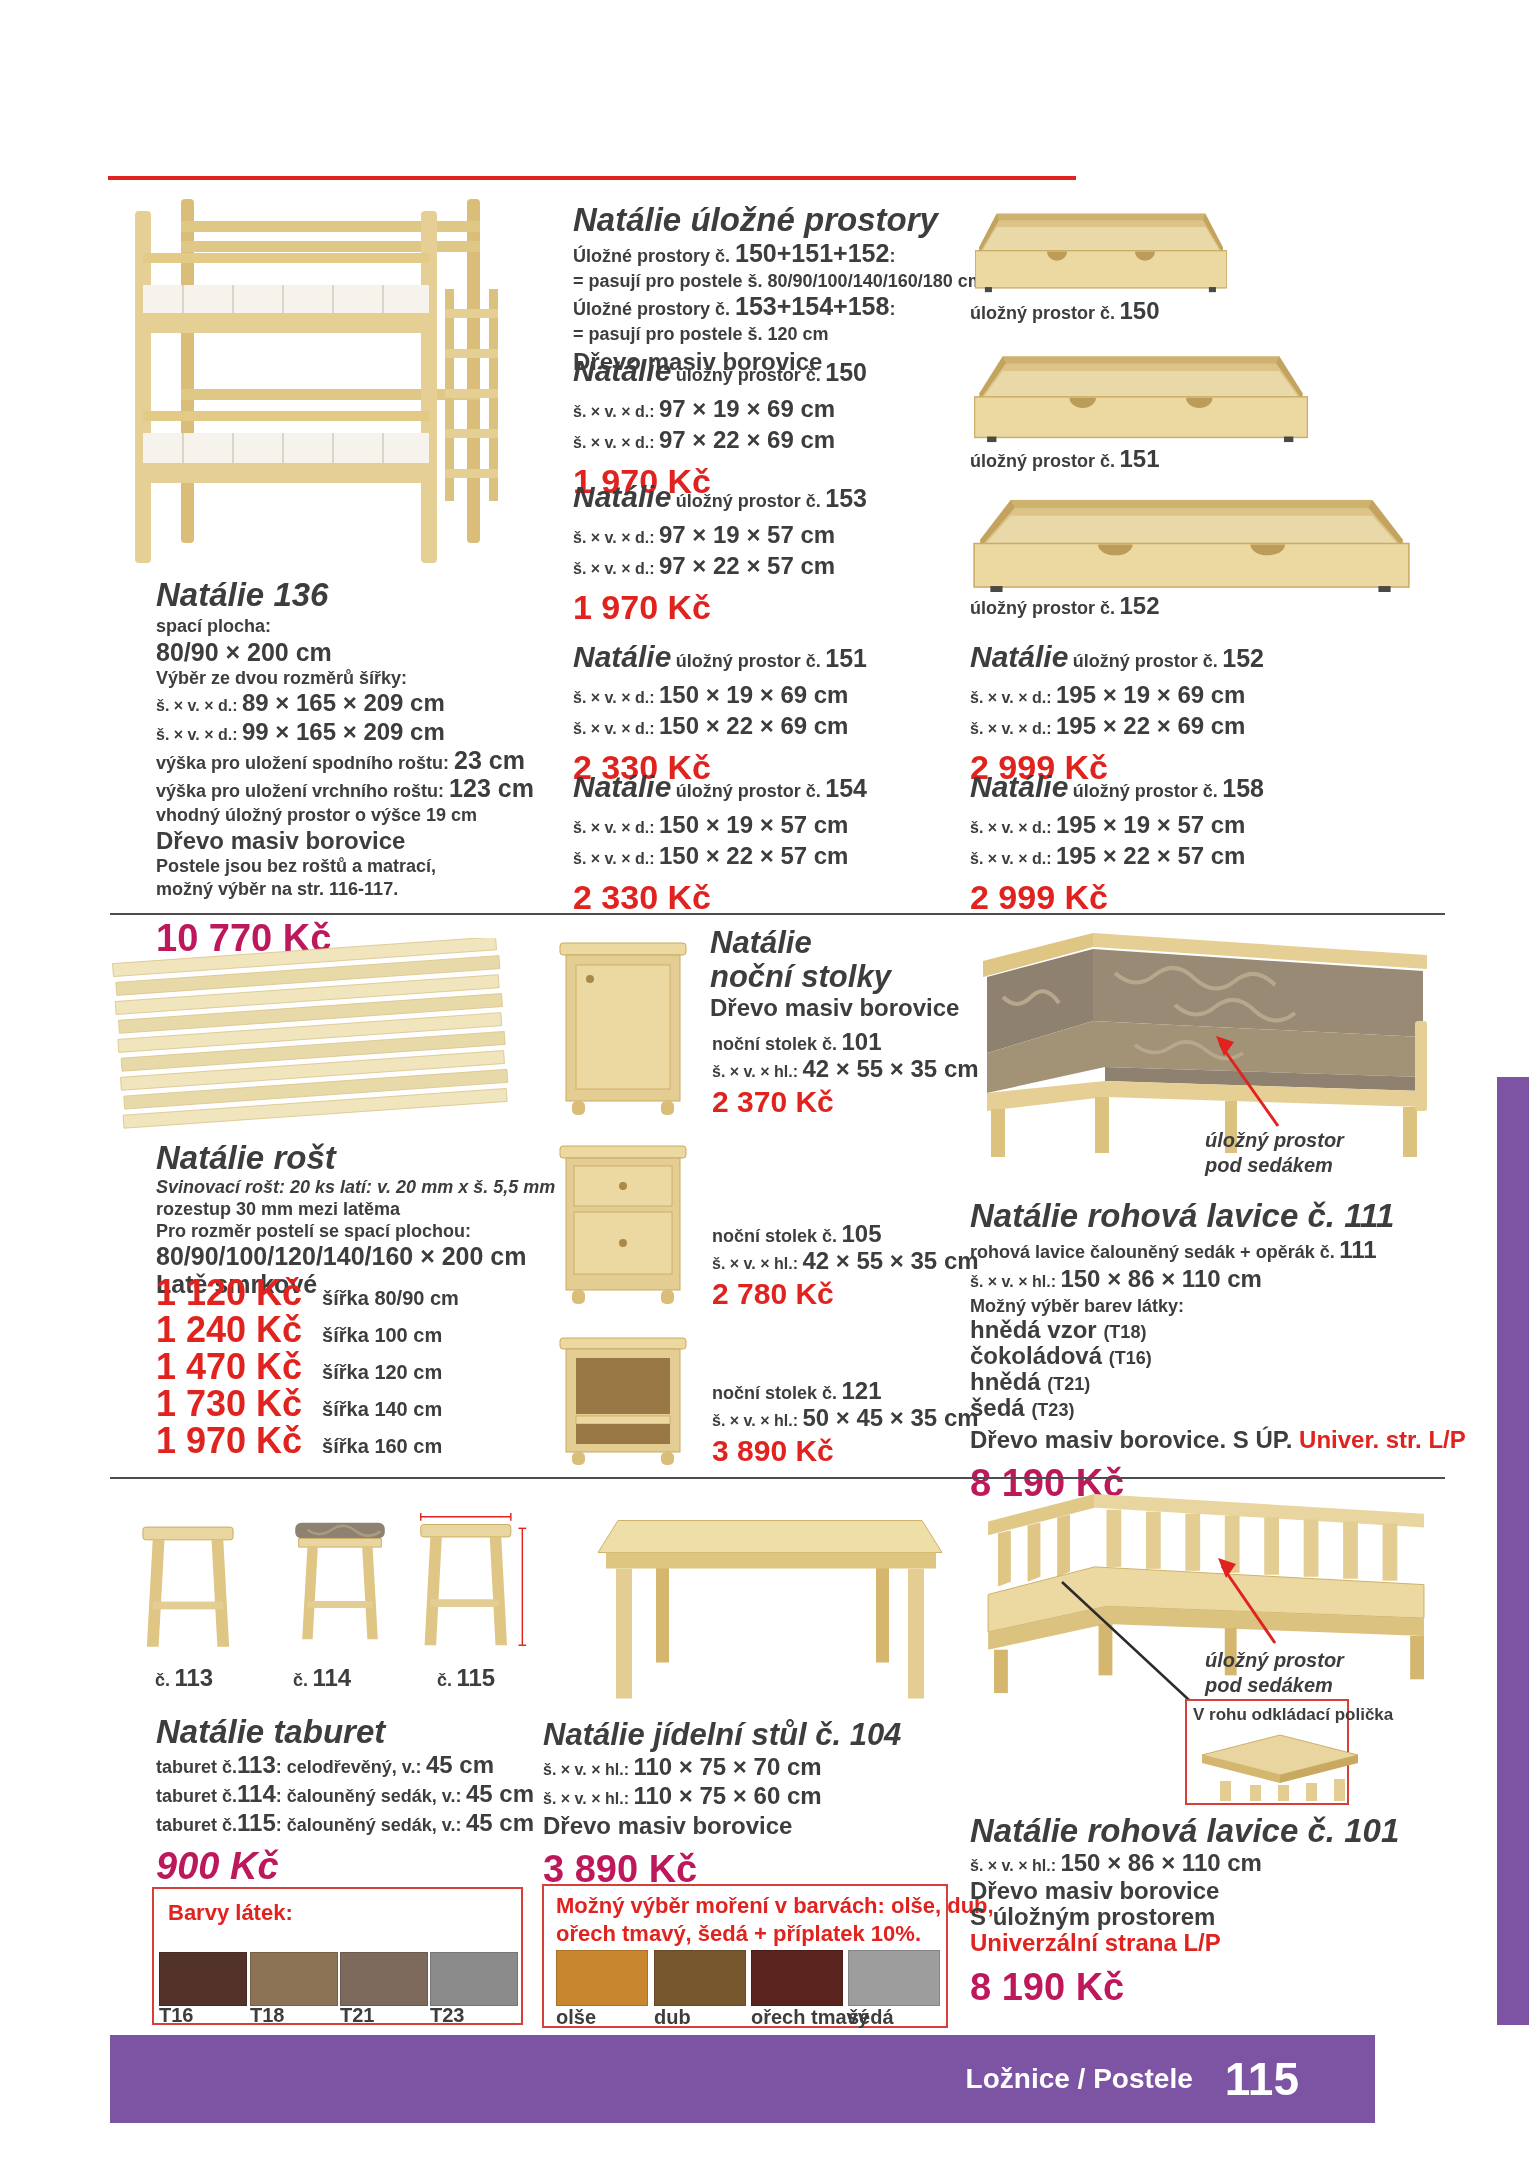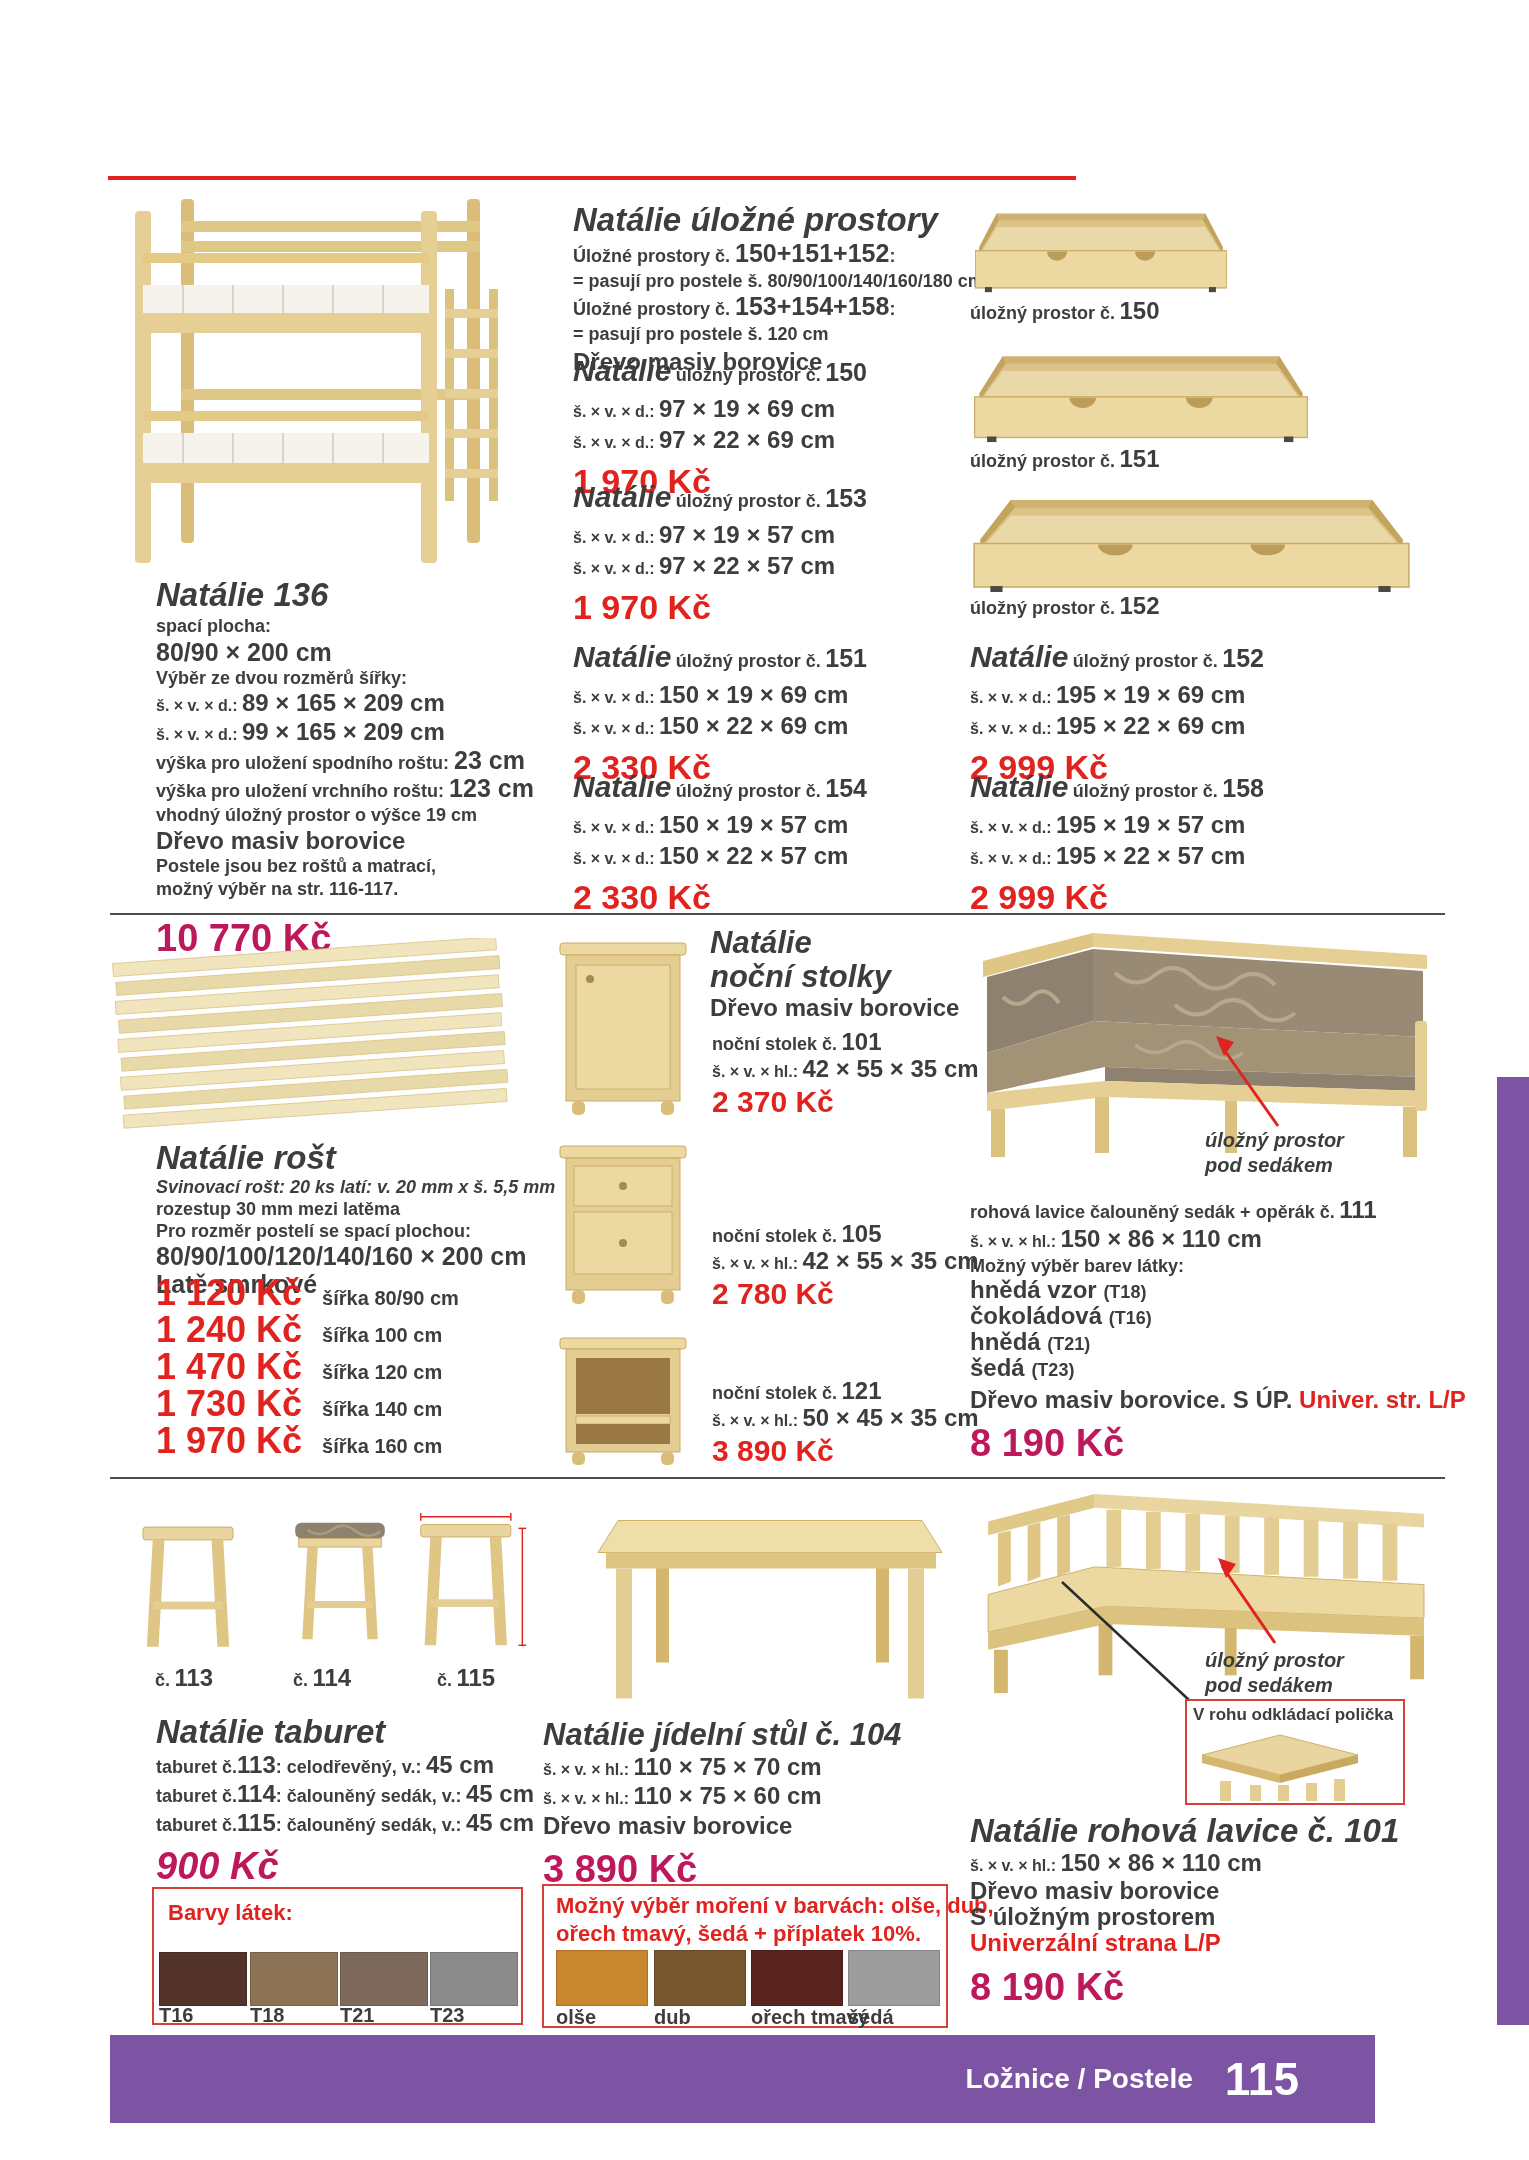"Natálie rohová lavice č. 111" div.sec-head { html: none -> <div>Natálie rohová lavice č. 111</div> }
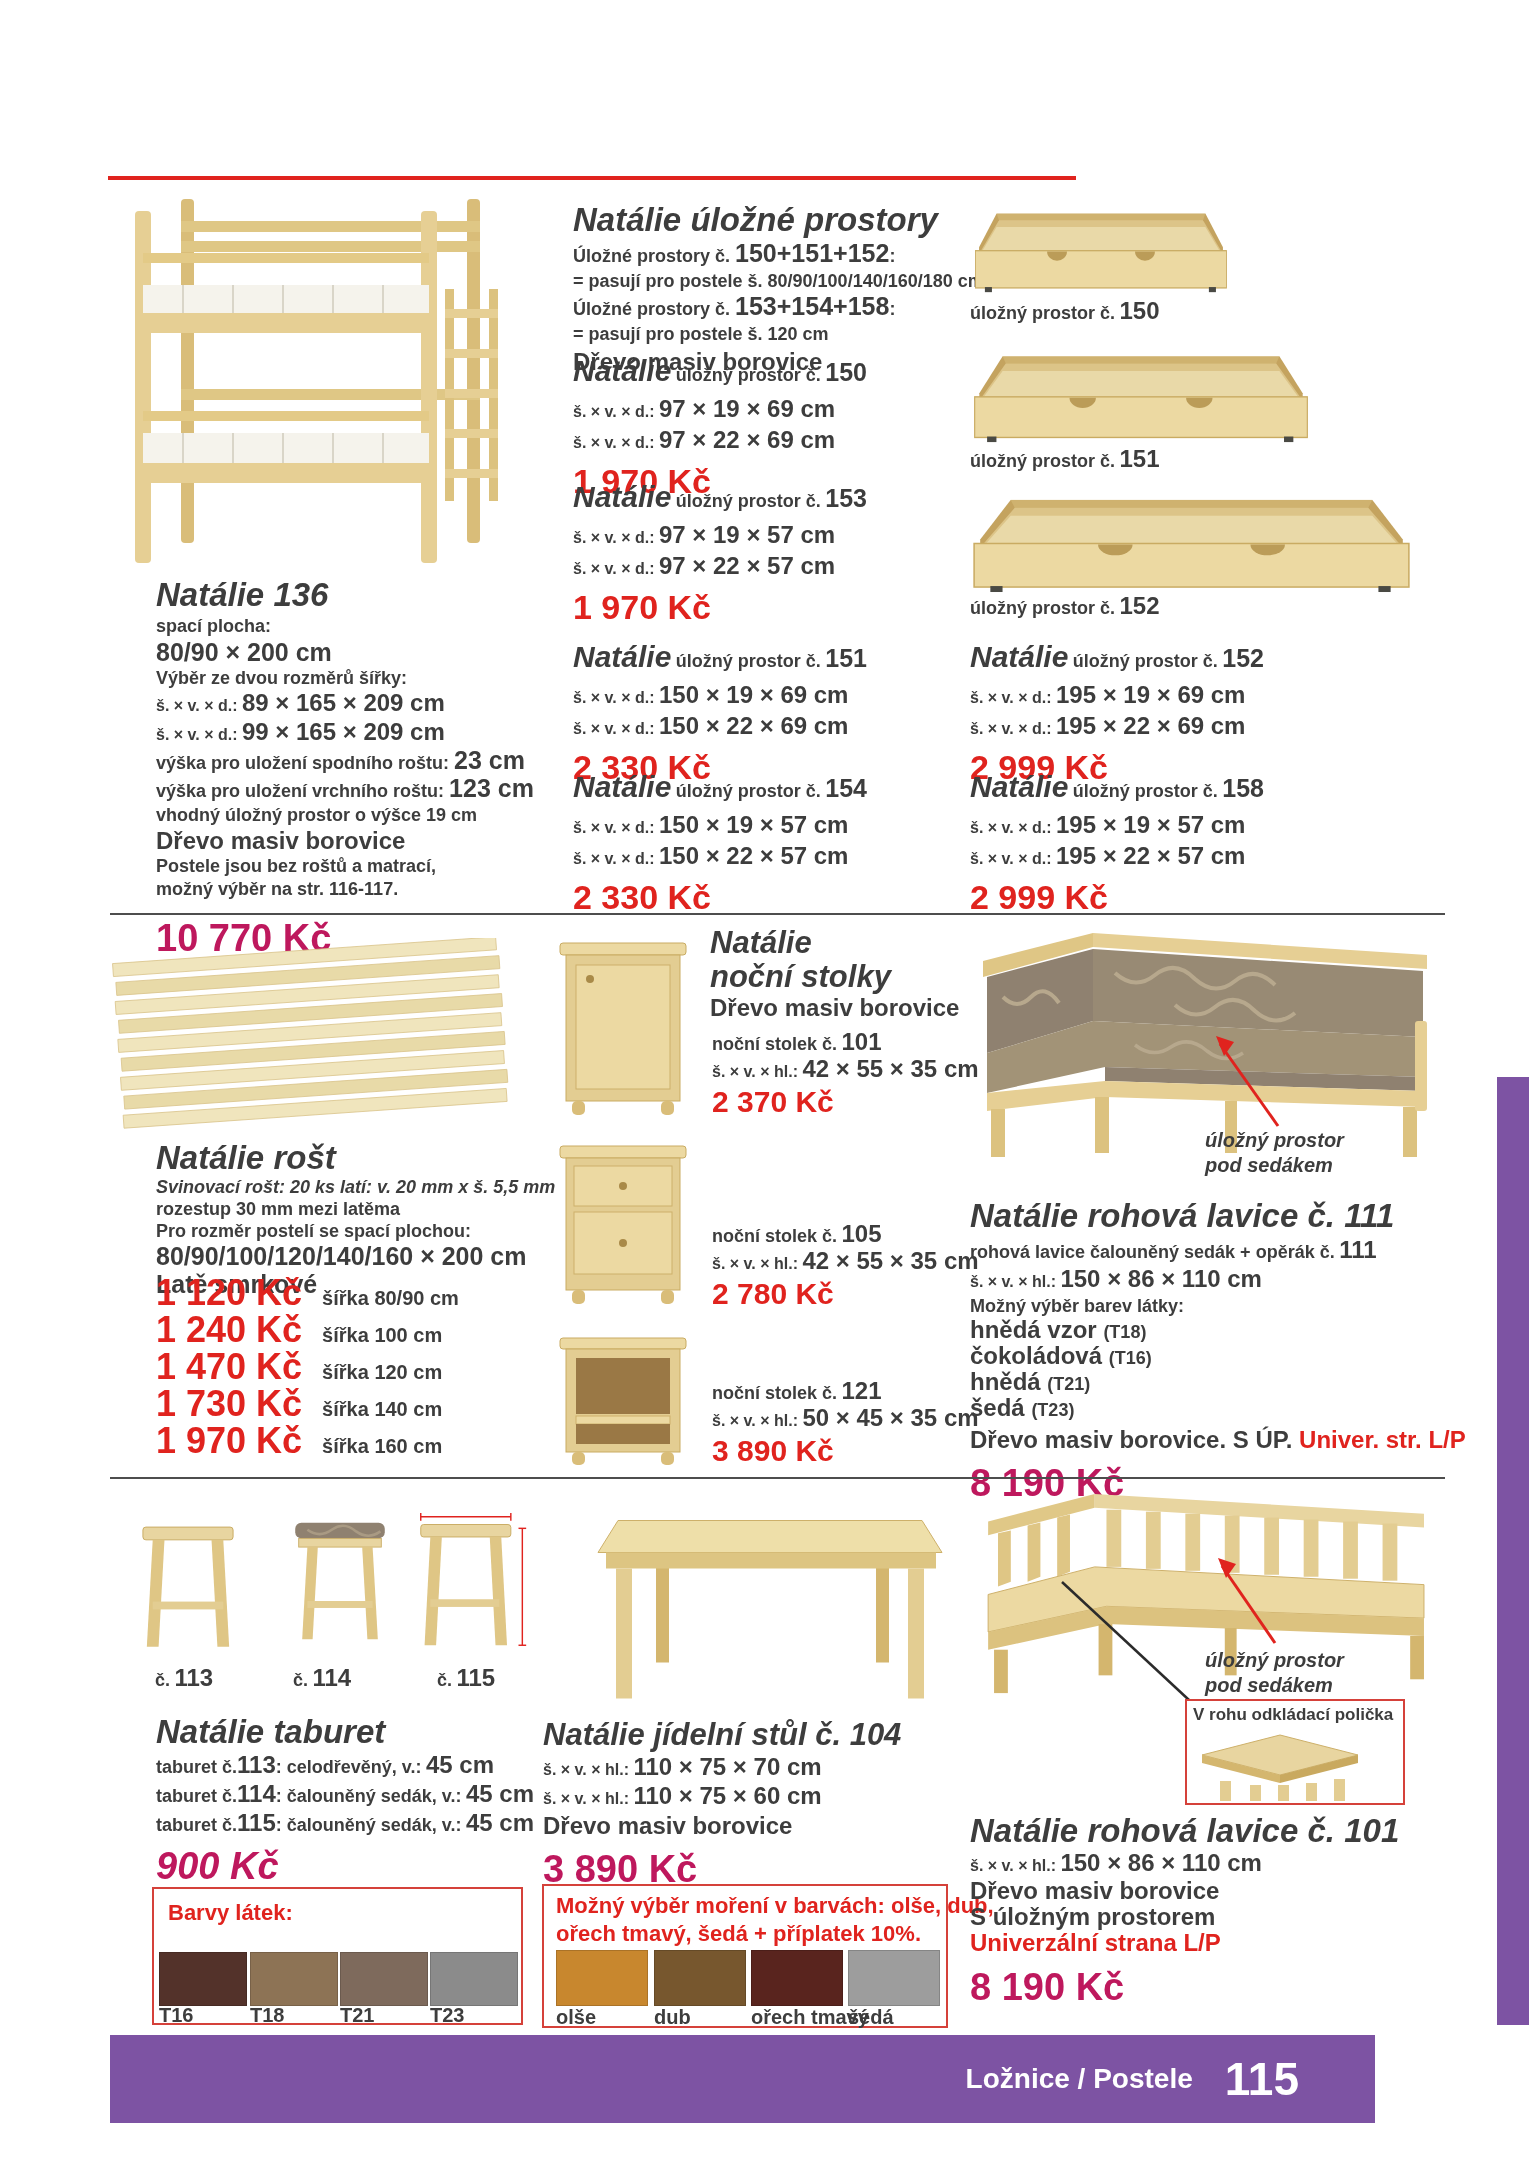"V rohu odkládací polička" div.abs { width: 220px -> 164px }
